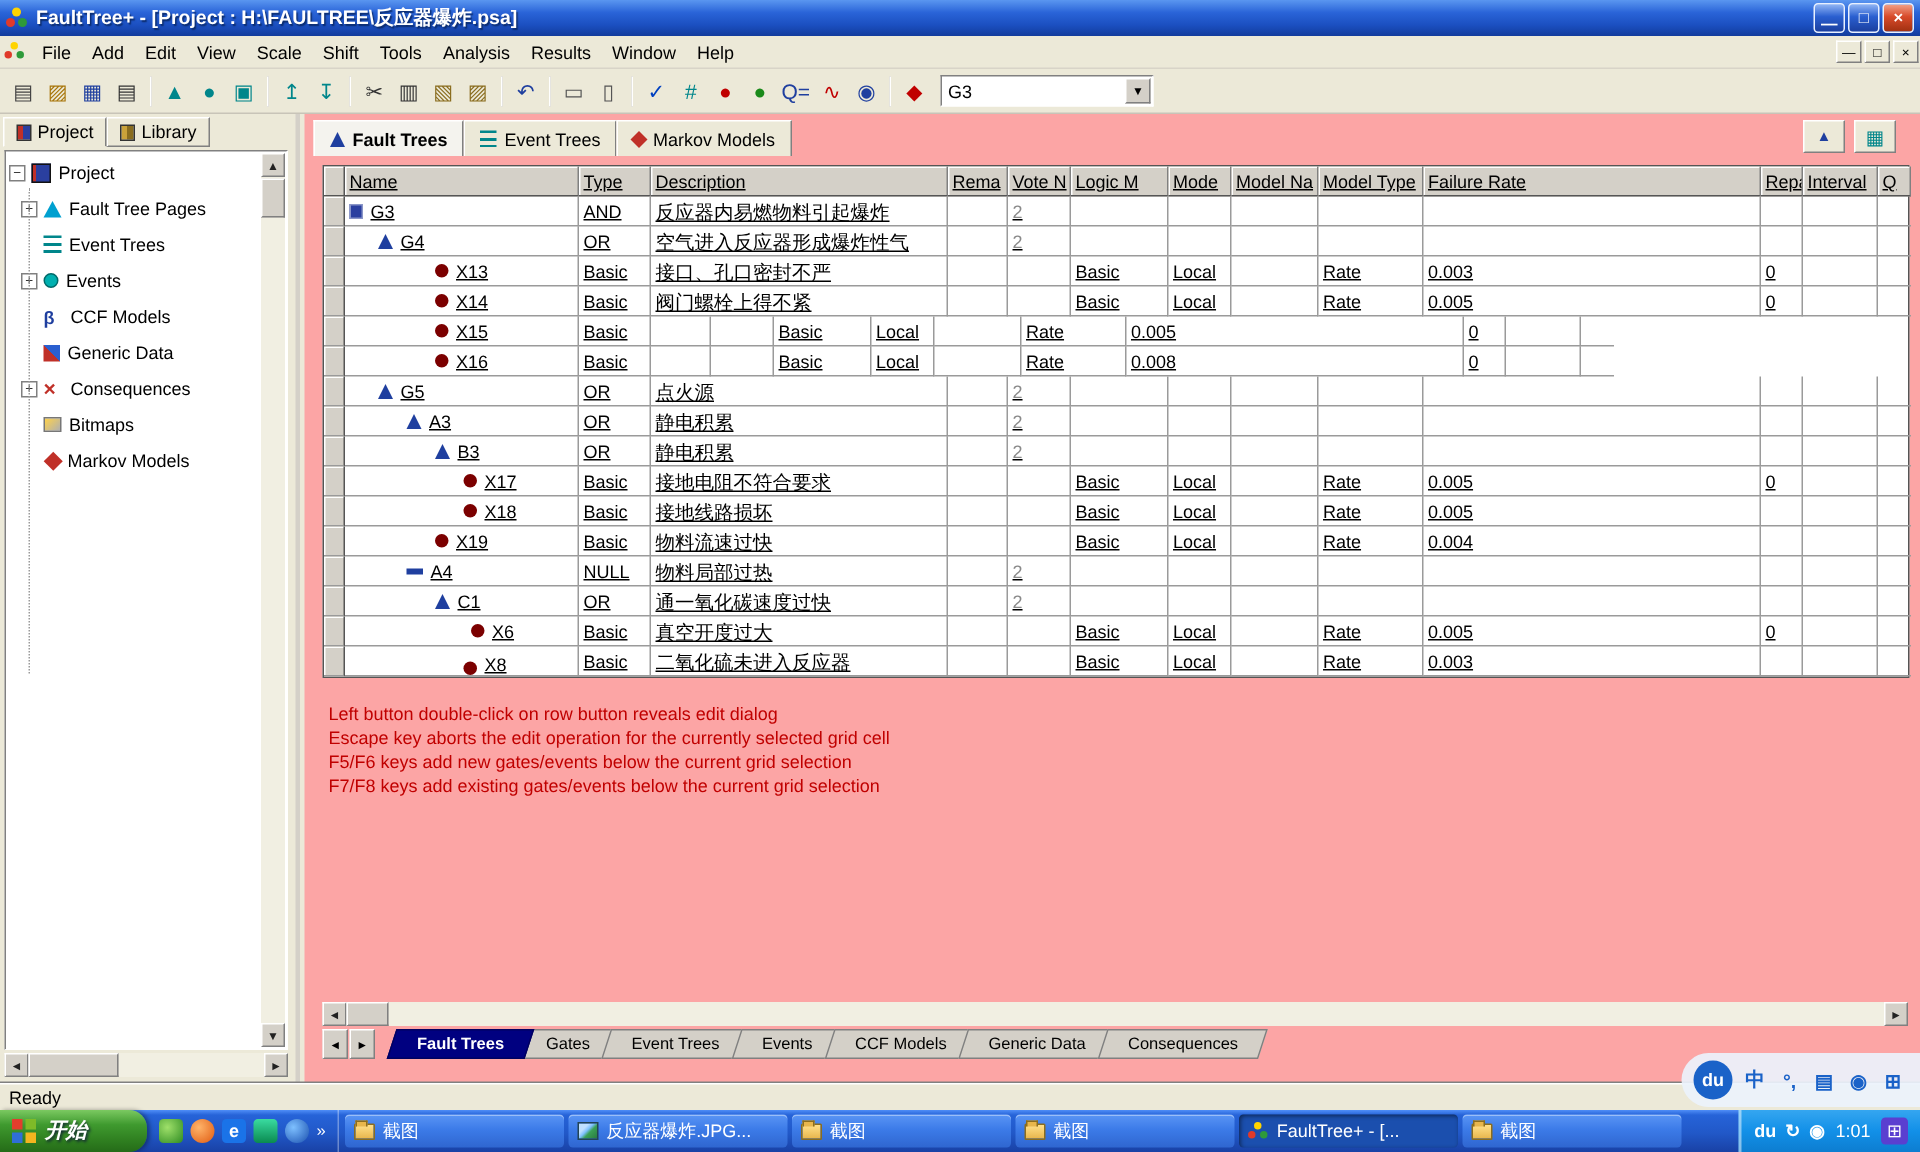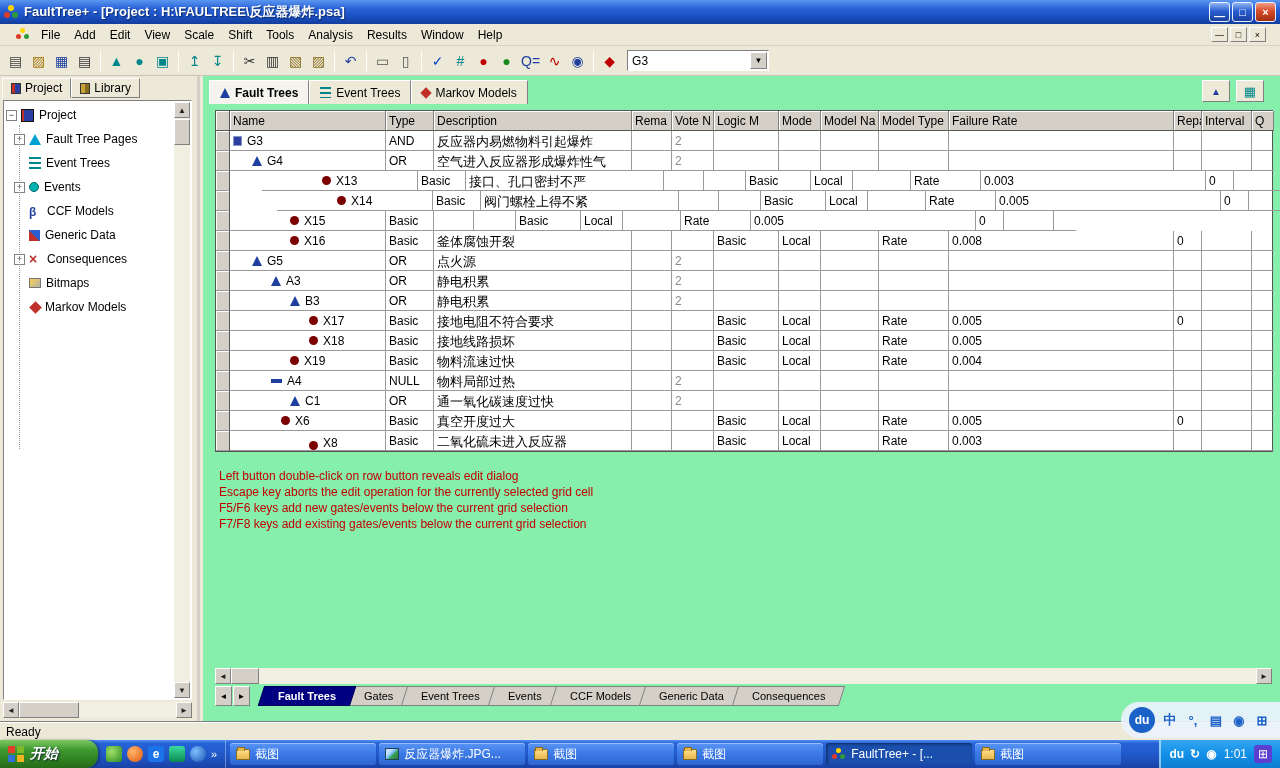"File" .menubar { padding: 0 14px -> 0 1px }
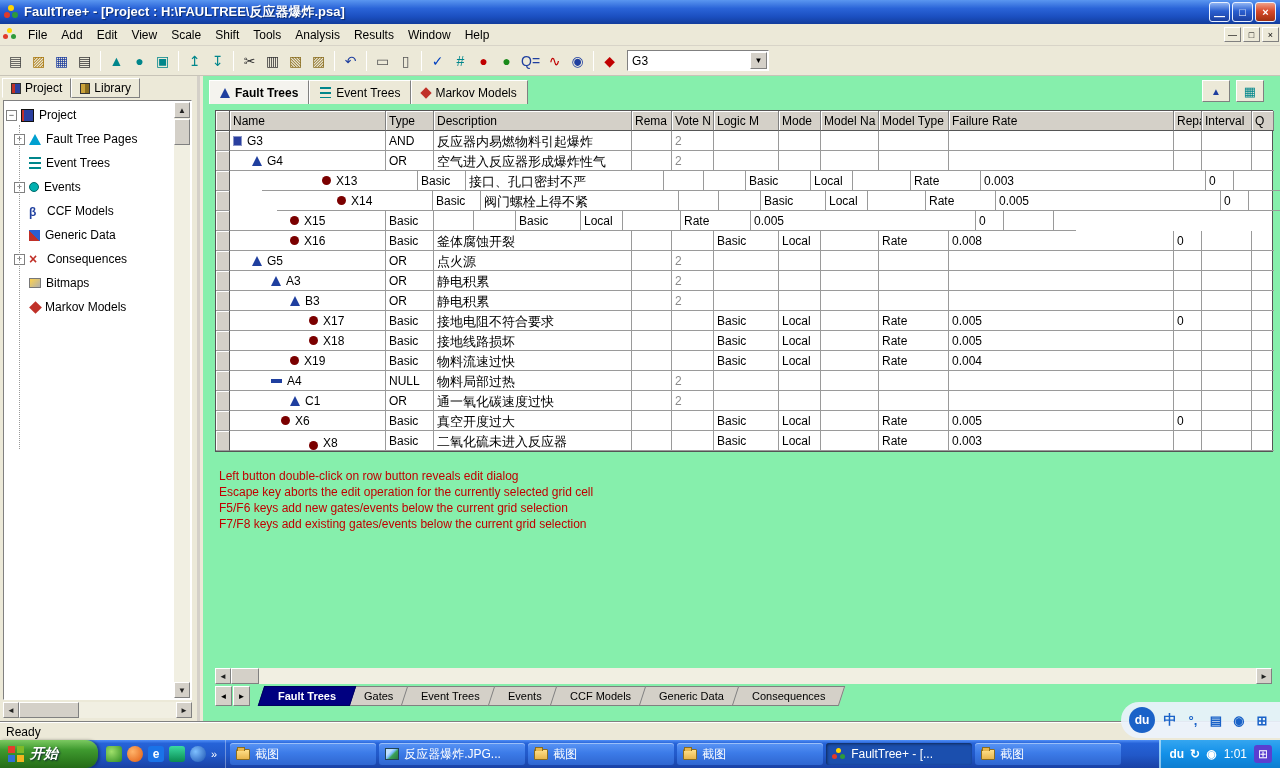"Fault Trees" .main { background: #86efac -> #fca5a5 }
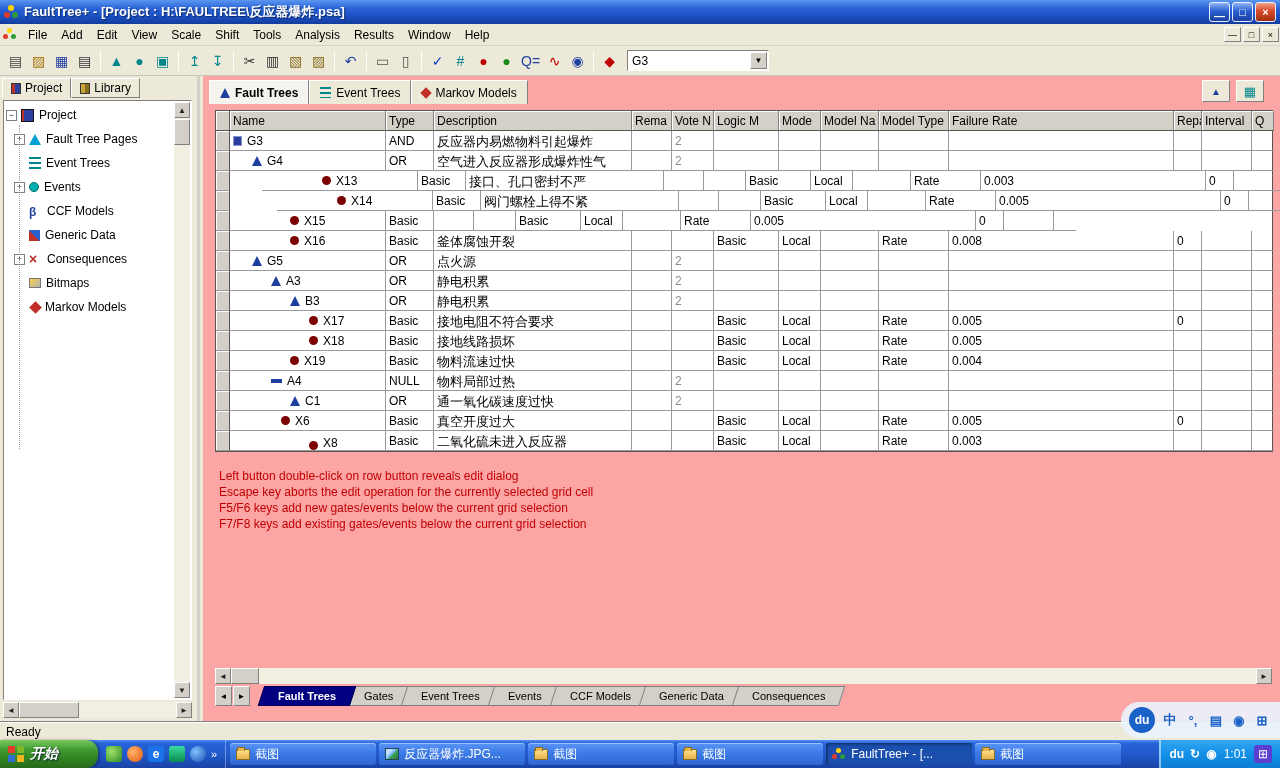"Name" .grow { text-decoration: none -> underline }
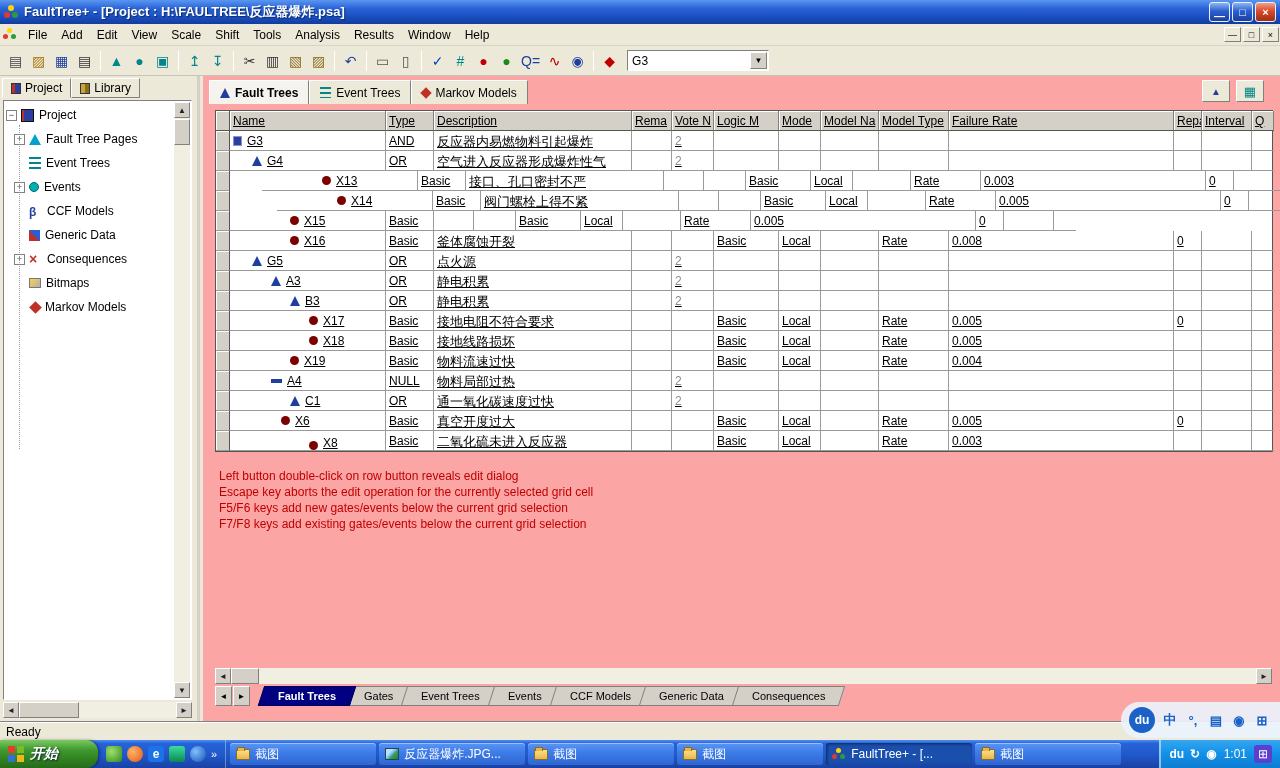"X13" div.cell { margin-left: 32px -> none }
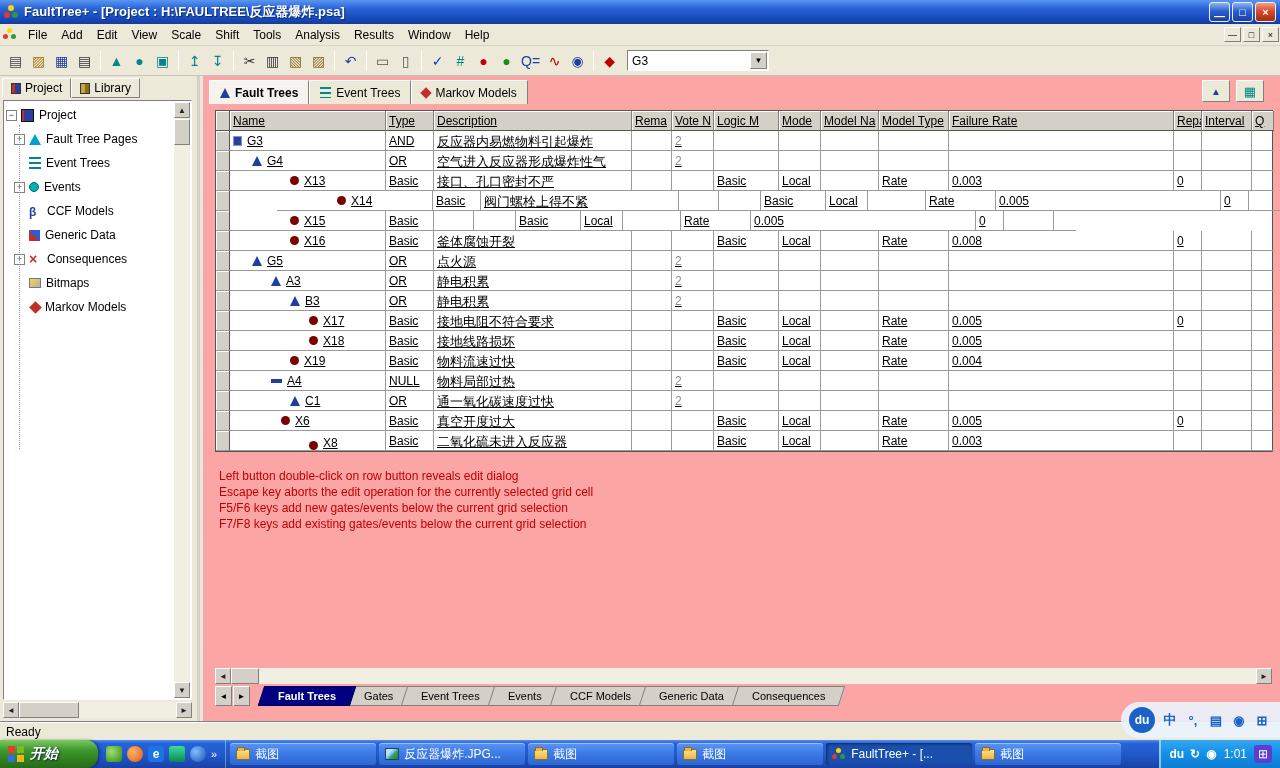"X14" div.cell { margin-left: 47px -> none }
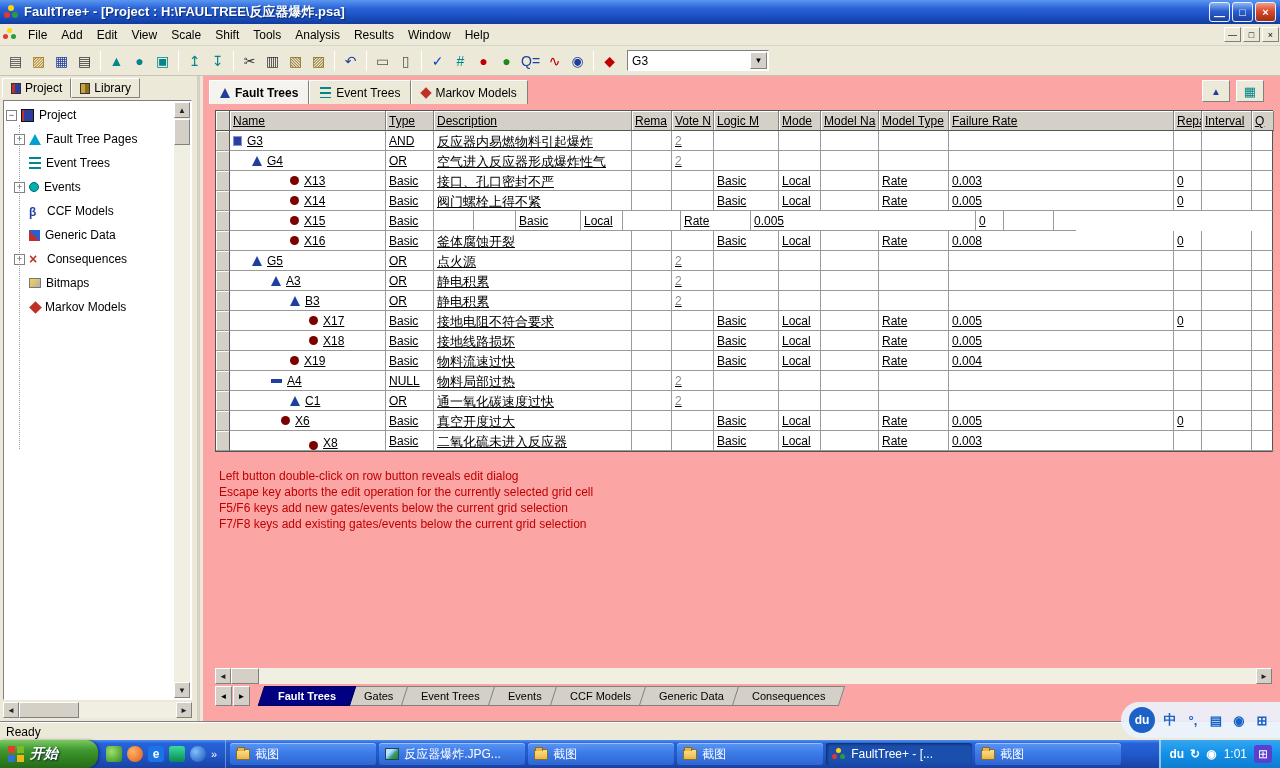"釜体腐蚀开裂" div.cell { html: <div>釜体腐蚀开裂</div> -> none }
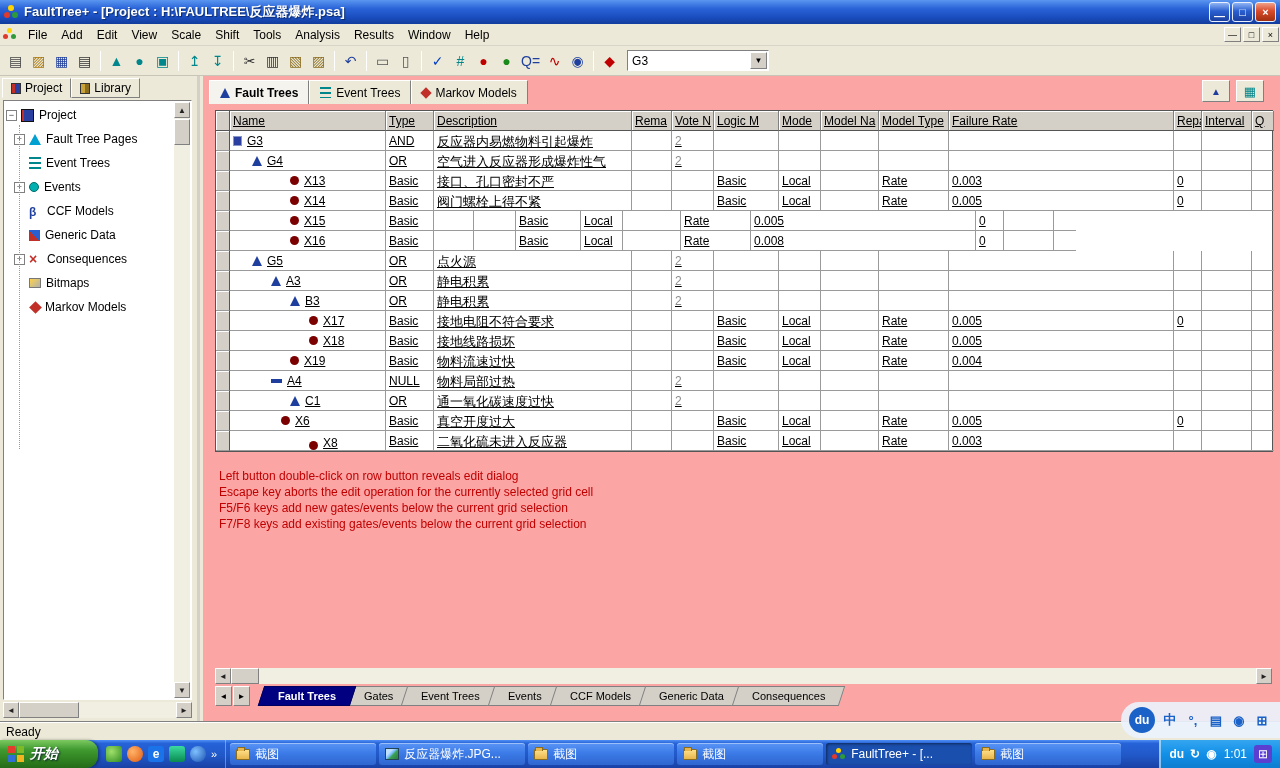"X6" div.cell { padding-left: 51px -> 84px }
